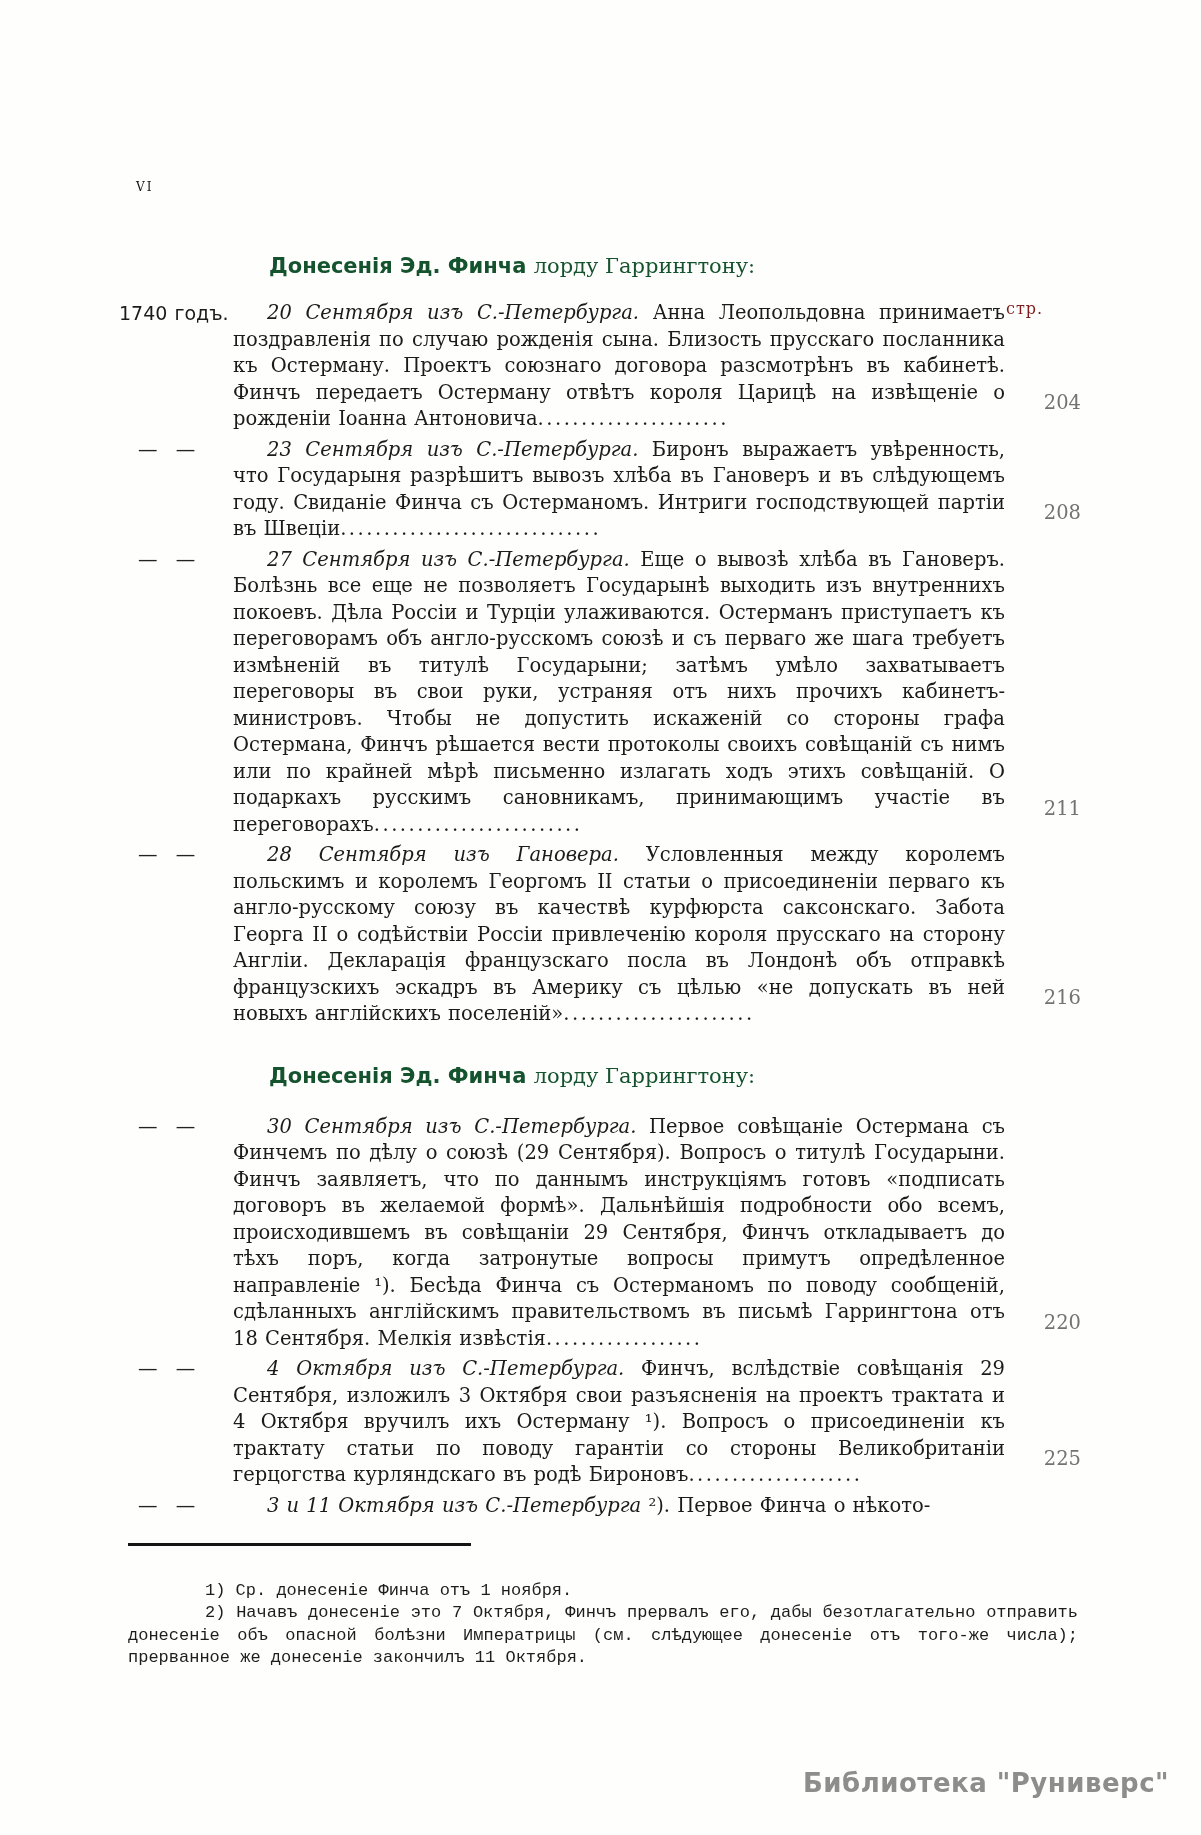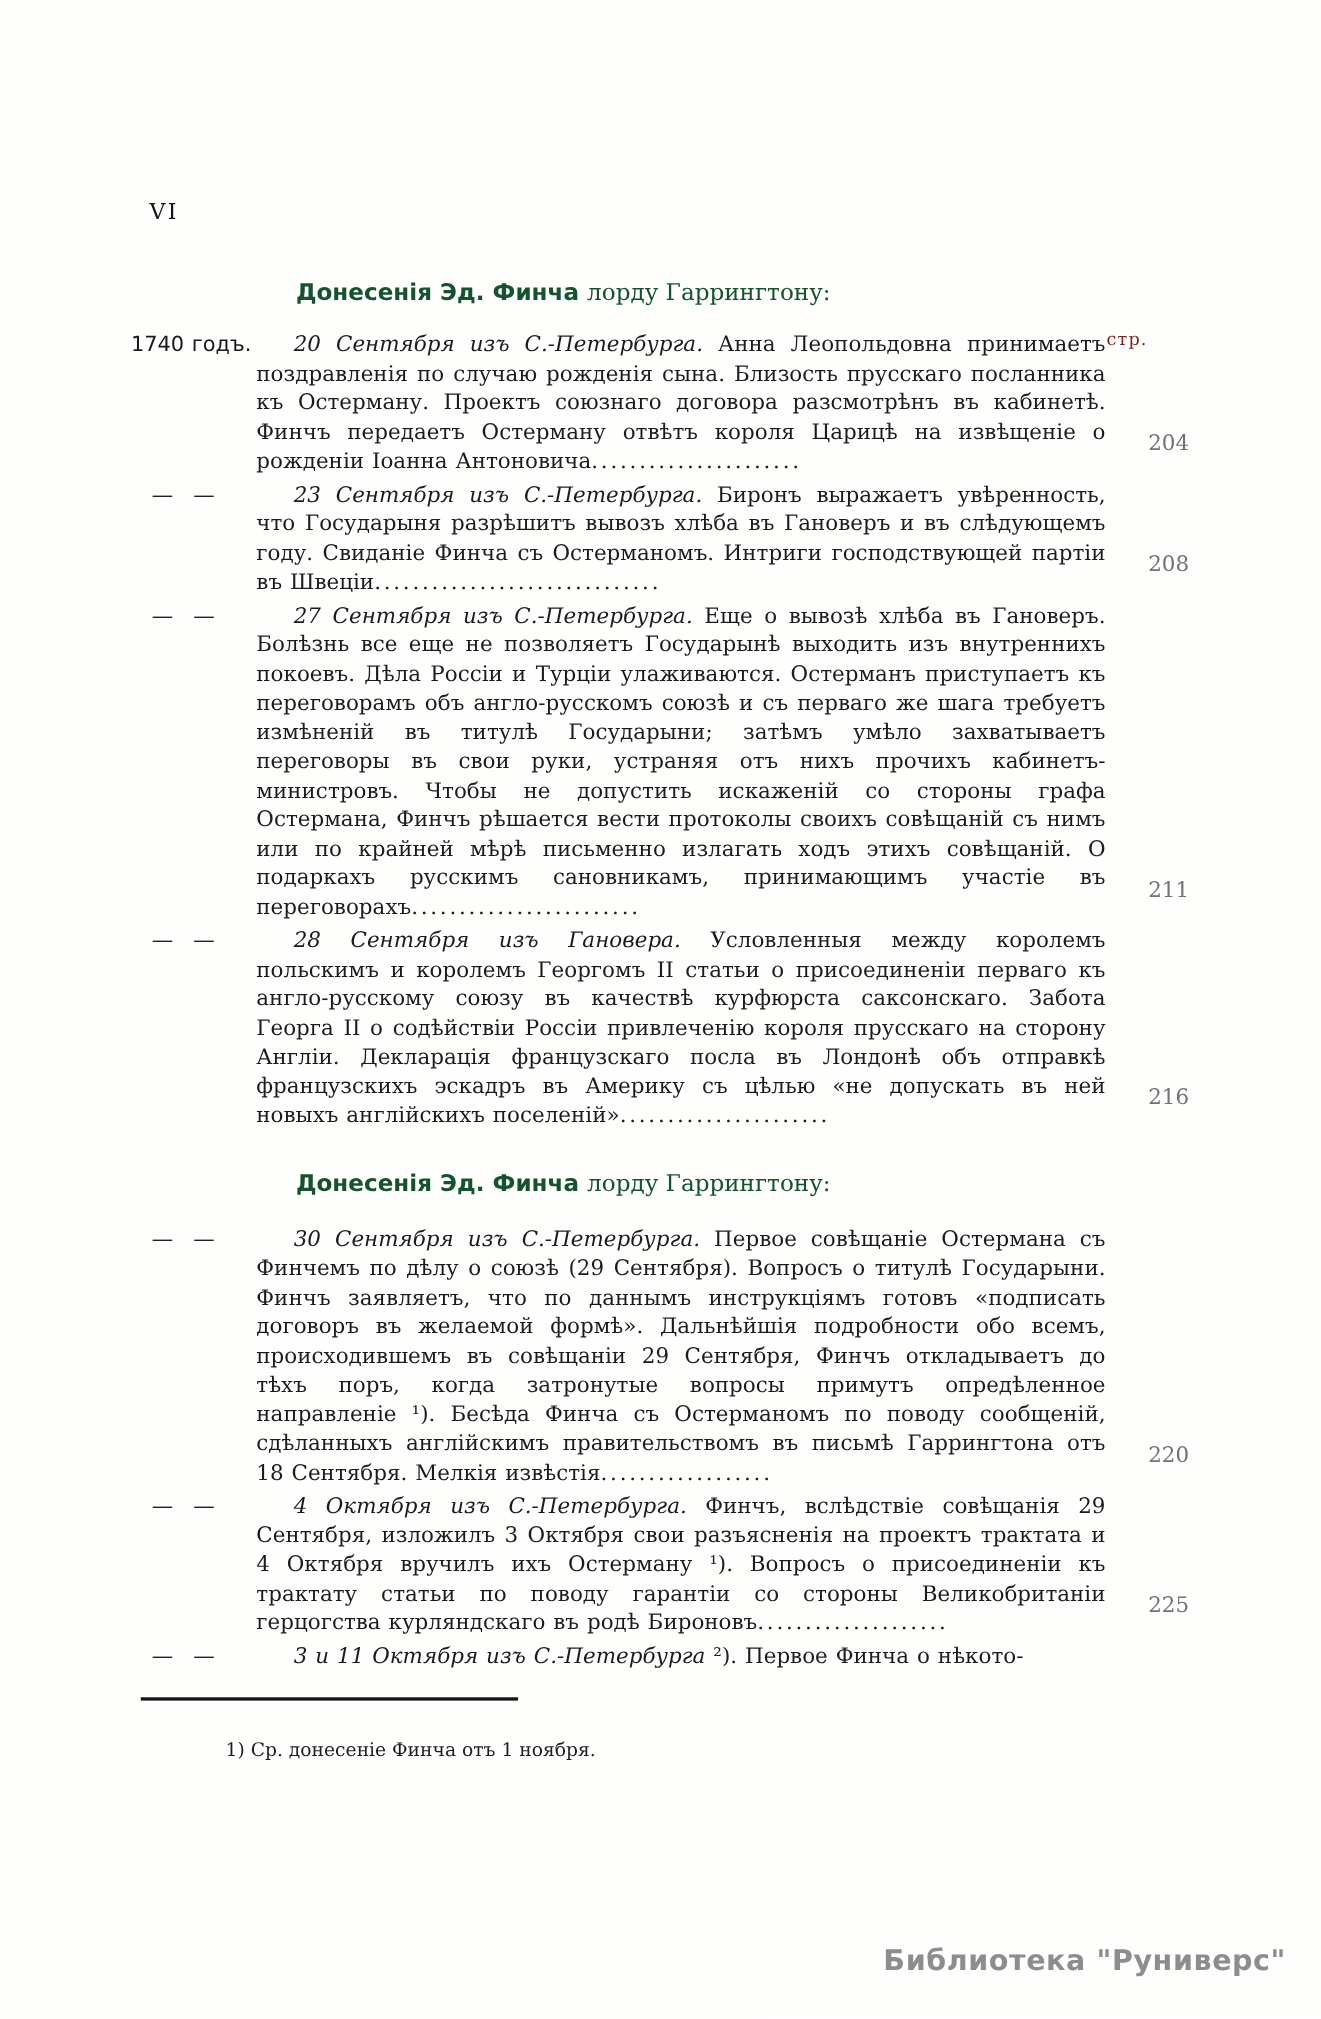"VI" .folio { font-size: 20px -> 12px }
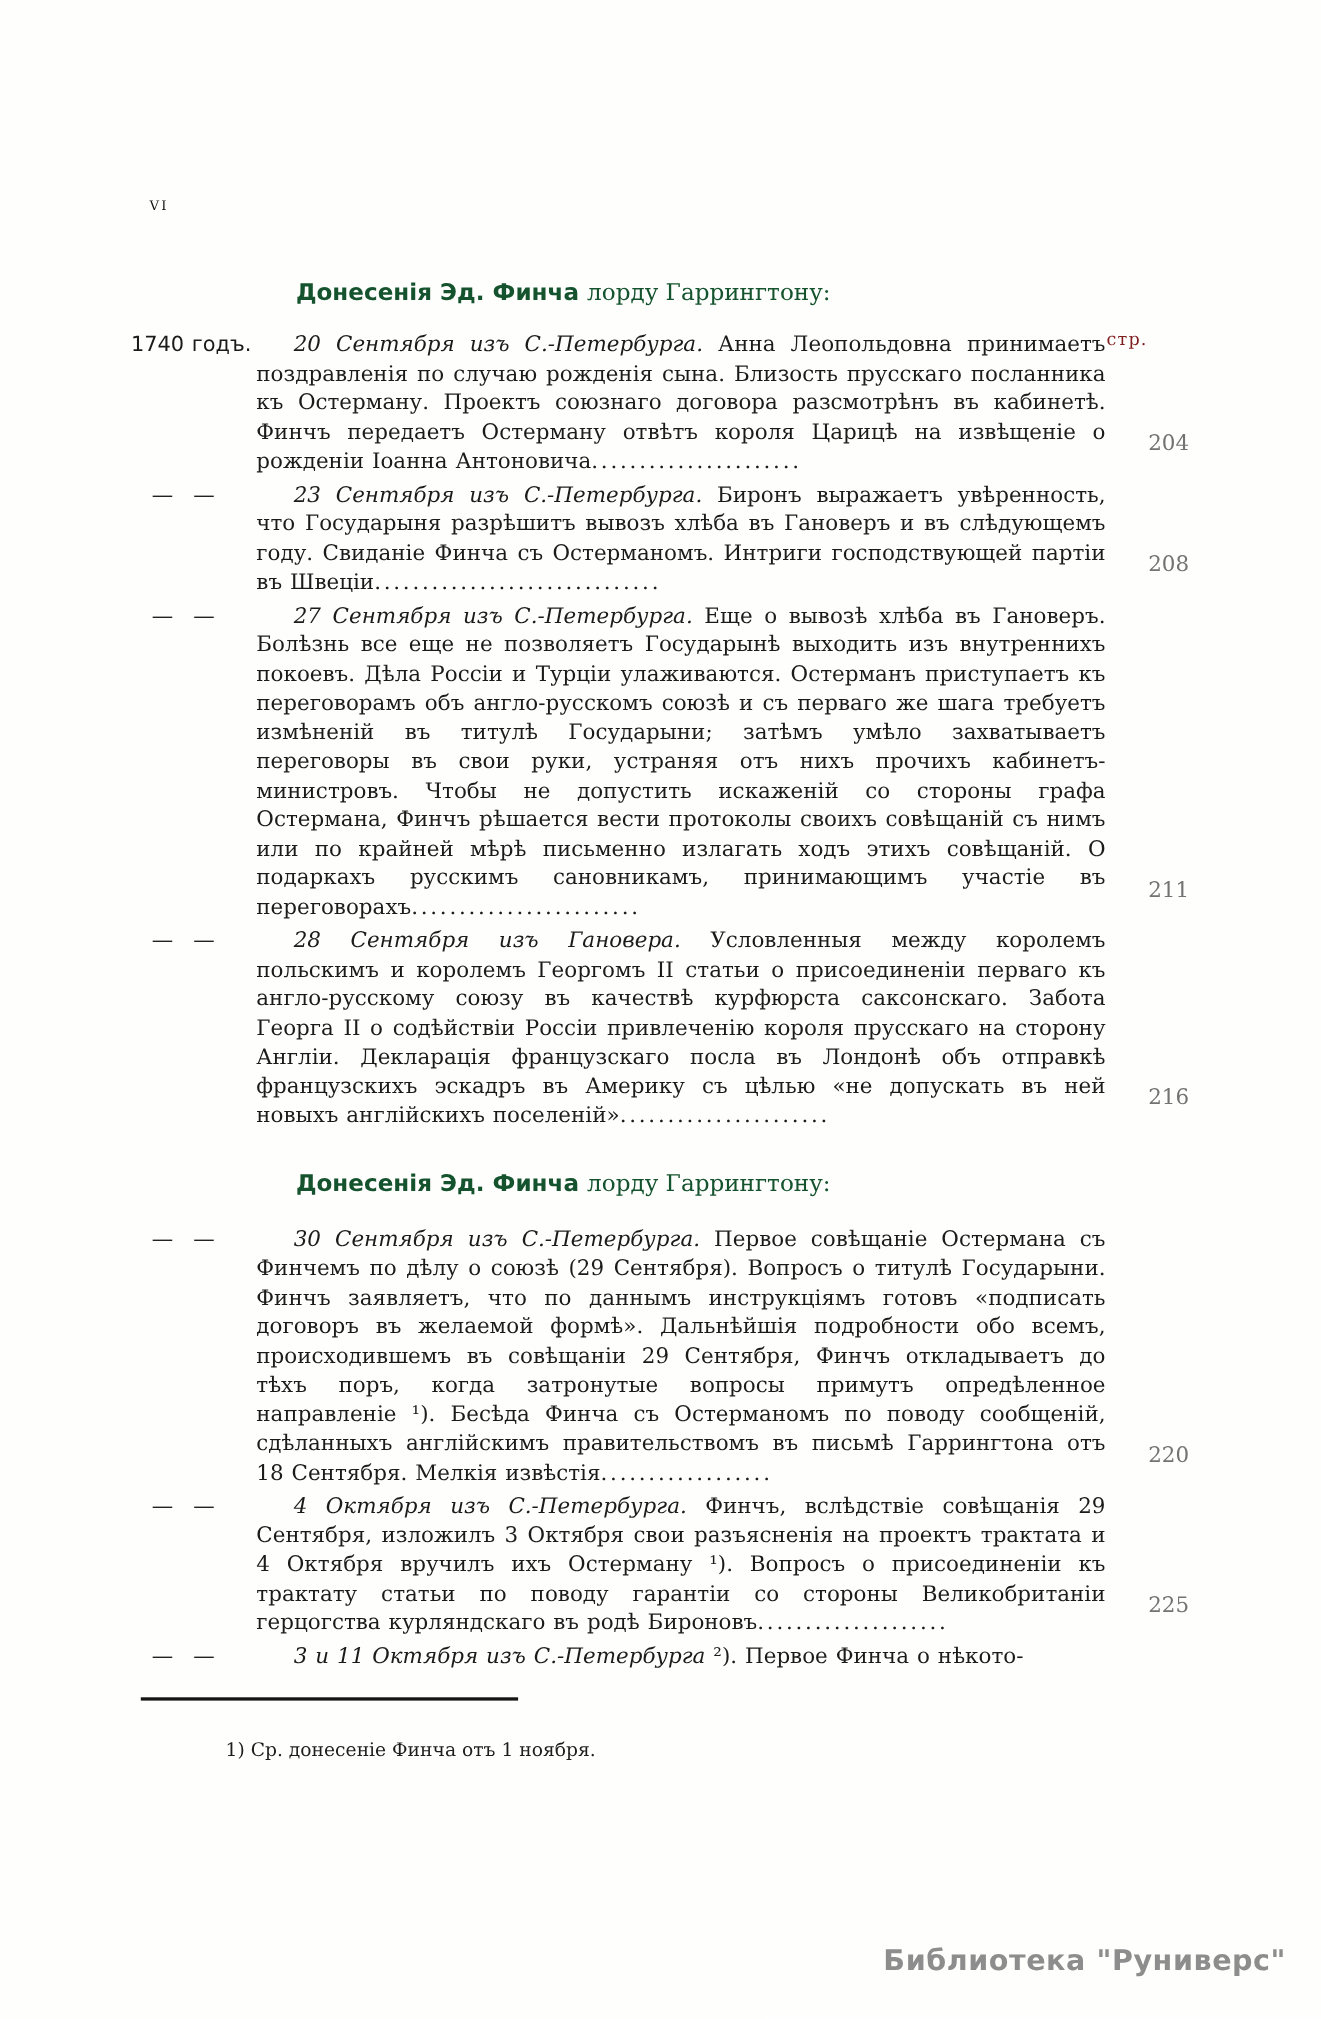"1) Ср. донесеніе Финча отъ" .fn { font-family: none -> Liberation Mono, monospace }
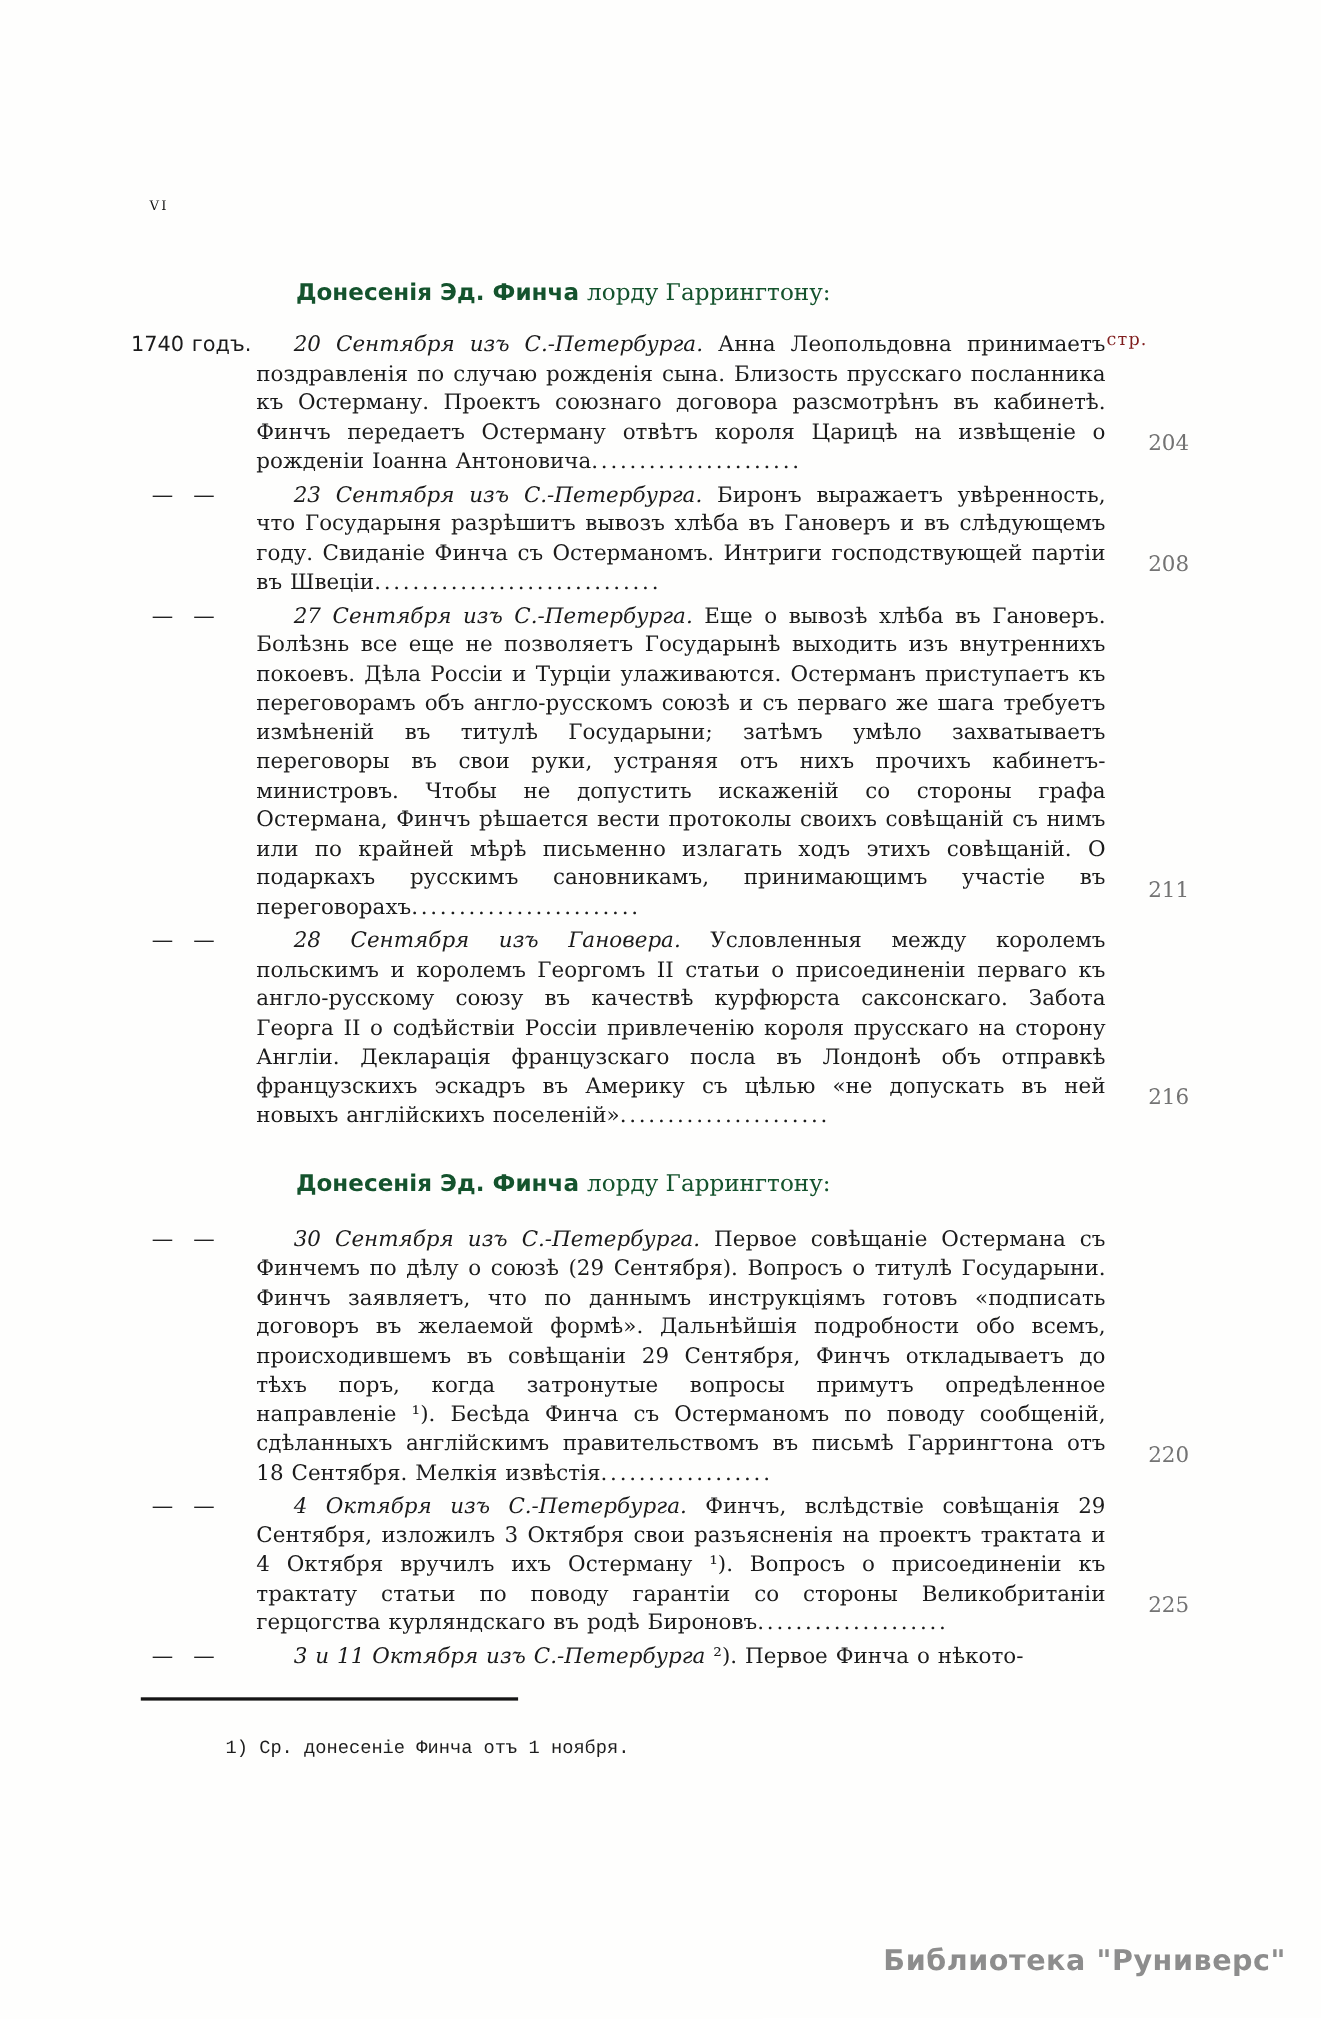"2) Начавъ донесеніе это 7" p.fn { html: none -> <p>2) Начавъ донесеніе это 7 Октября, Финчъ прервалъ его, дабы безотлагательно отправить донесеніе объ опасной болѣзни Императрицы (см. слѣдующее донесеніе отъ того-же числа); прерванное же донесеніе закончилъ 11 Октября.</p> }
